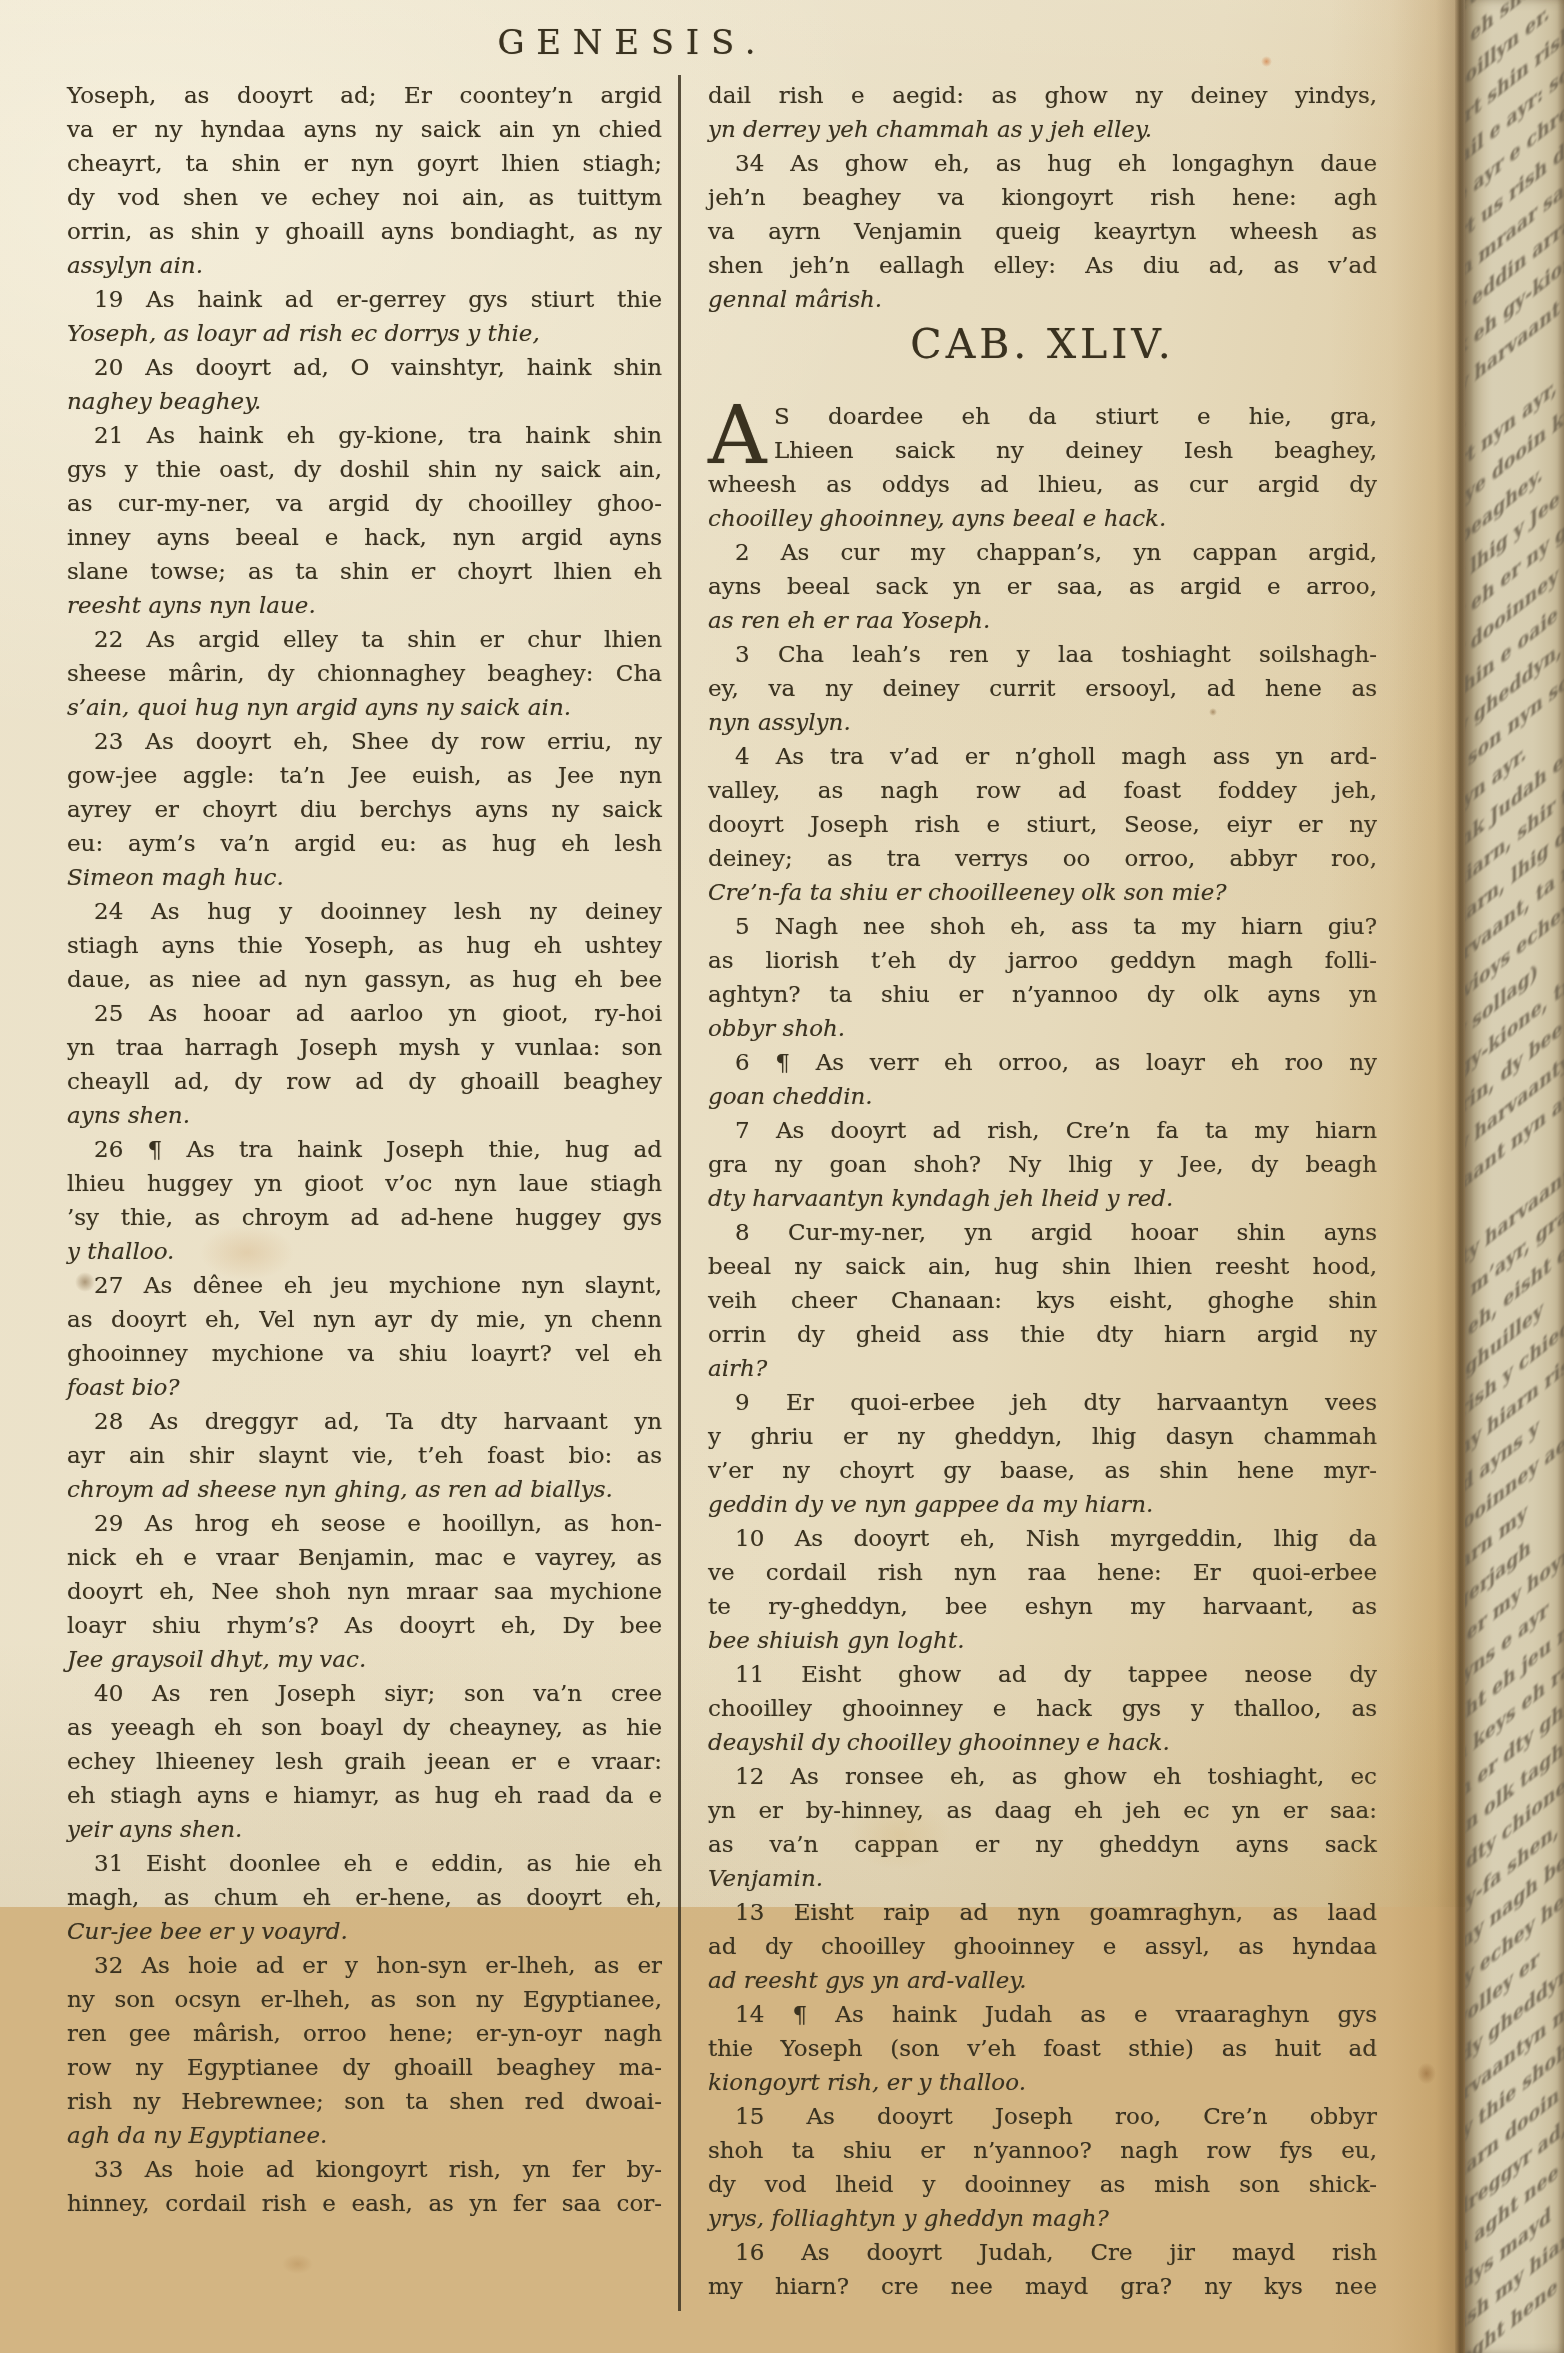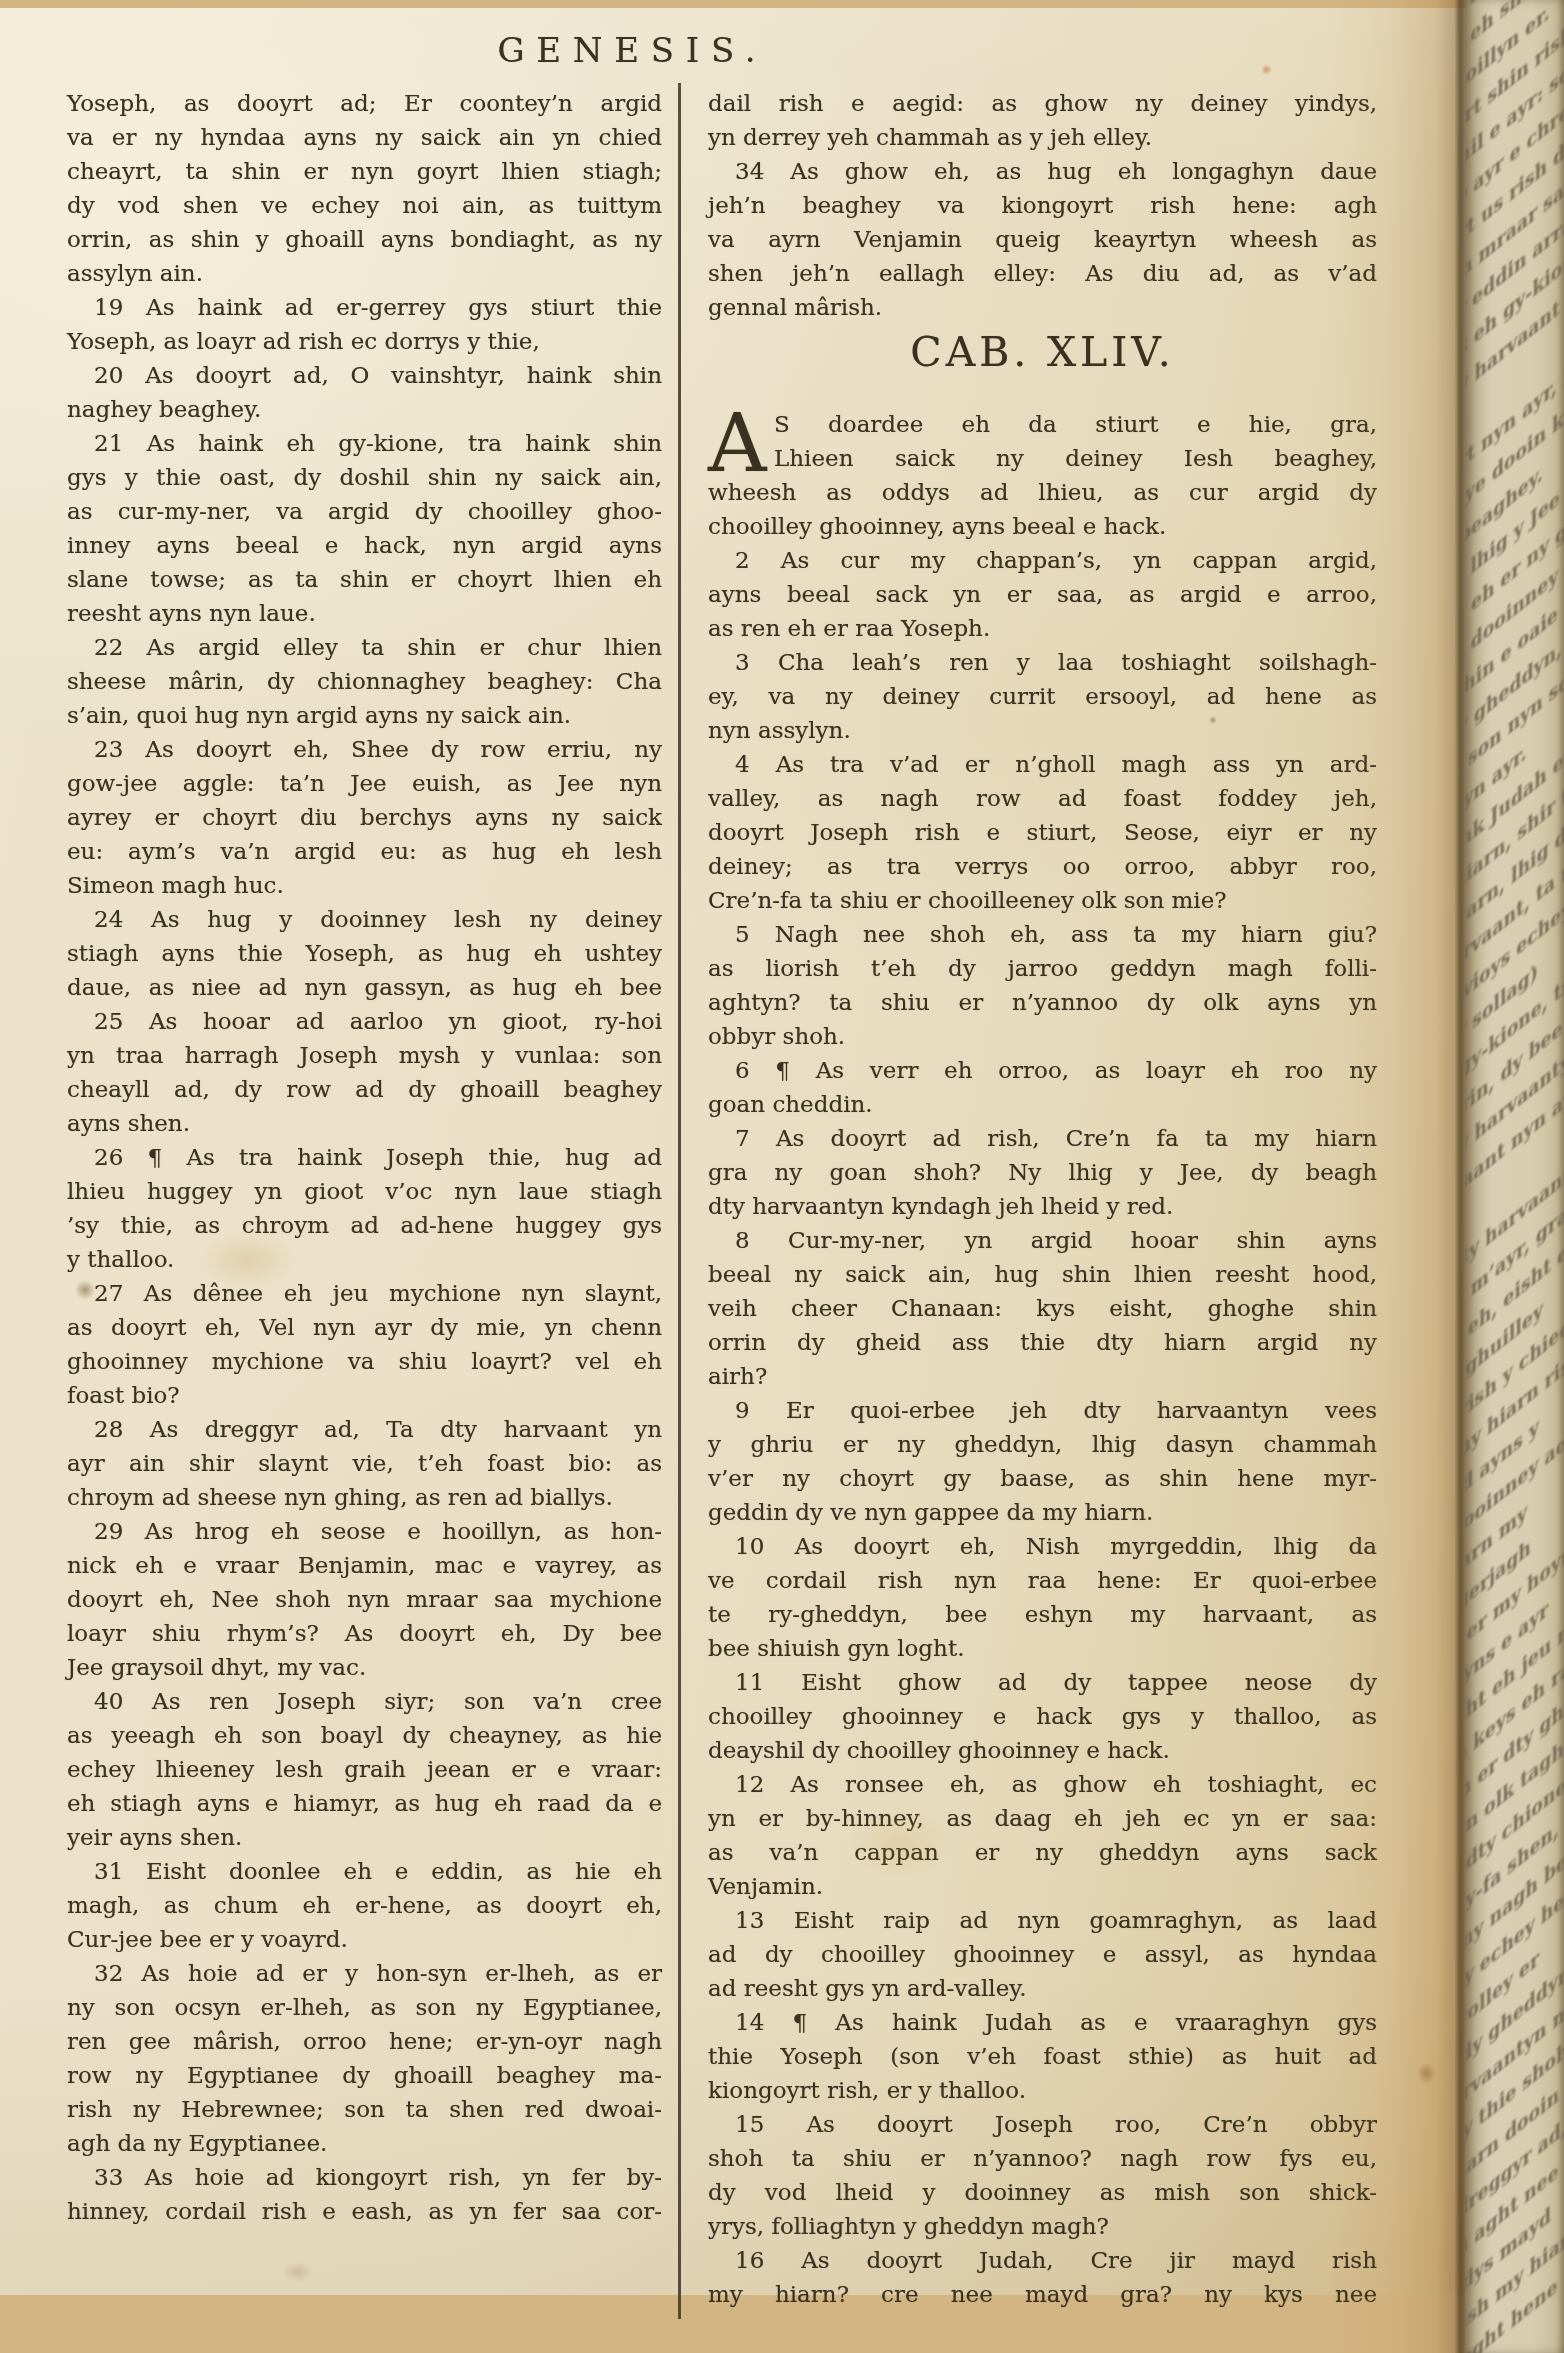"GENESIS." .main-page { height: 2287px -> 1907px; top: 8px -> 0 }
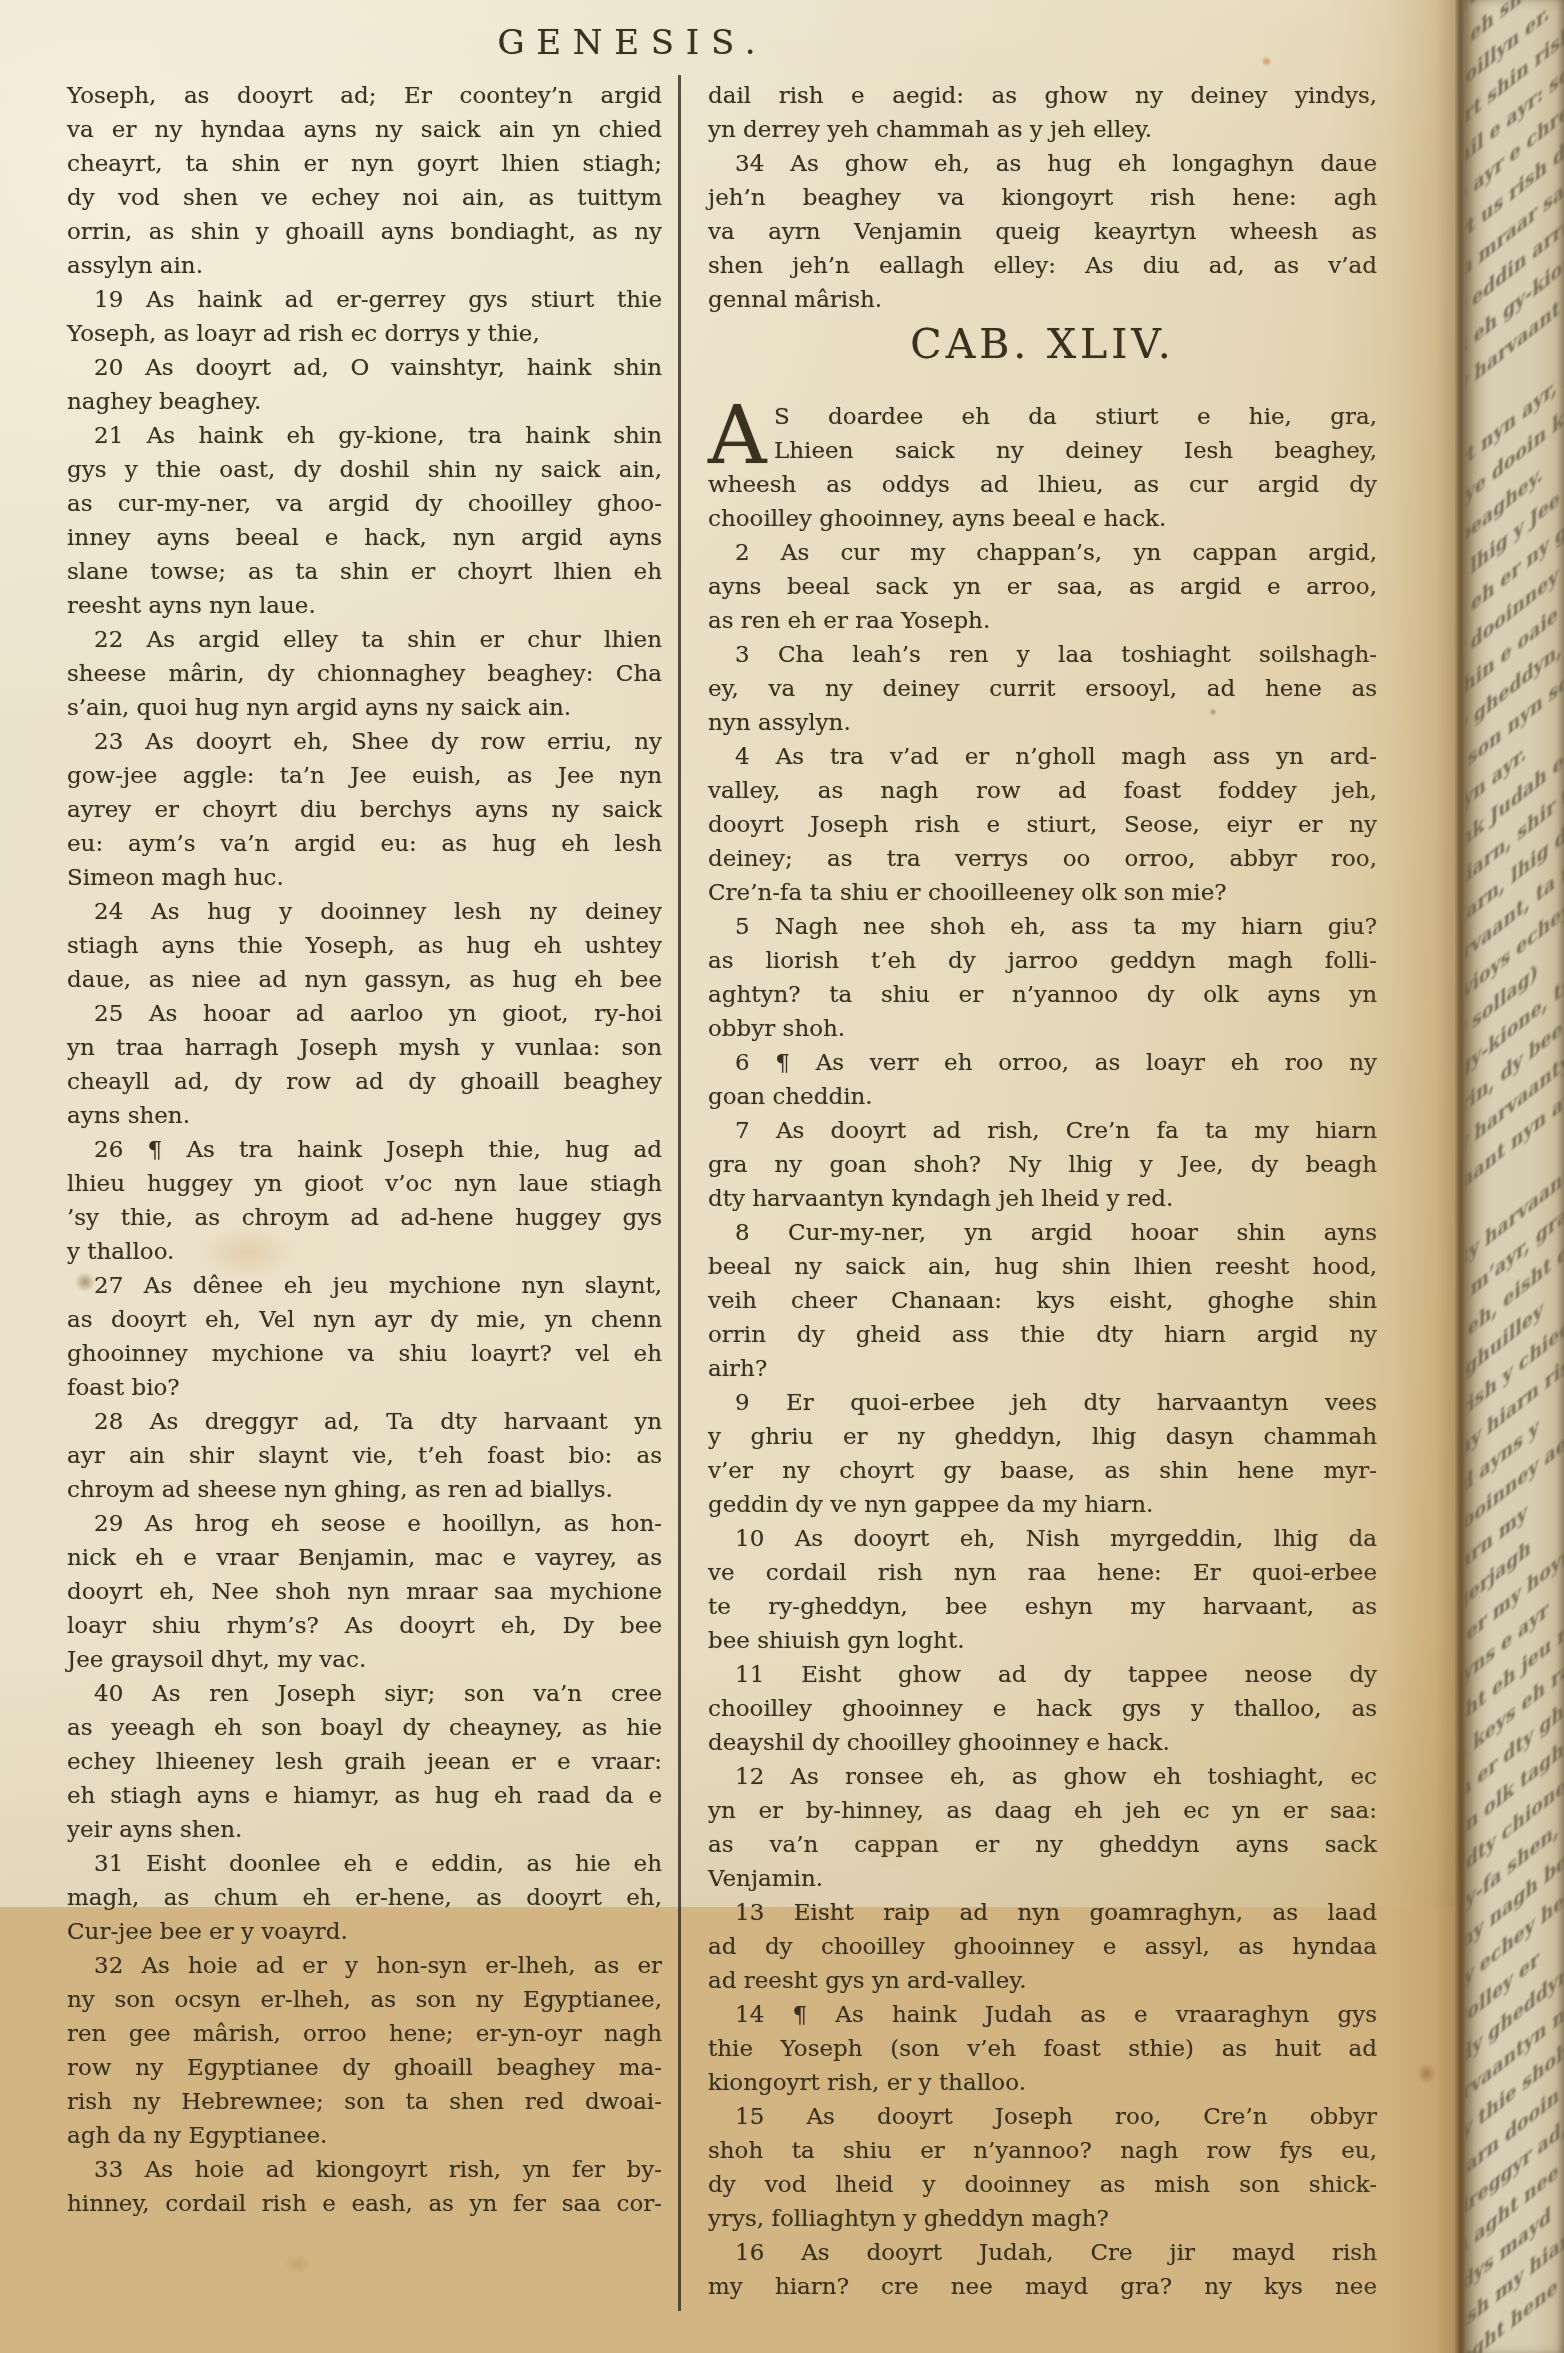"yn derrey yeh chammah as" .line.last { font-style: none -> italic }
